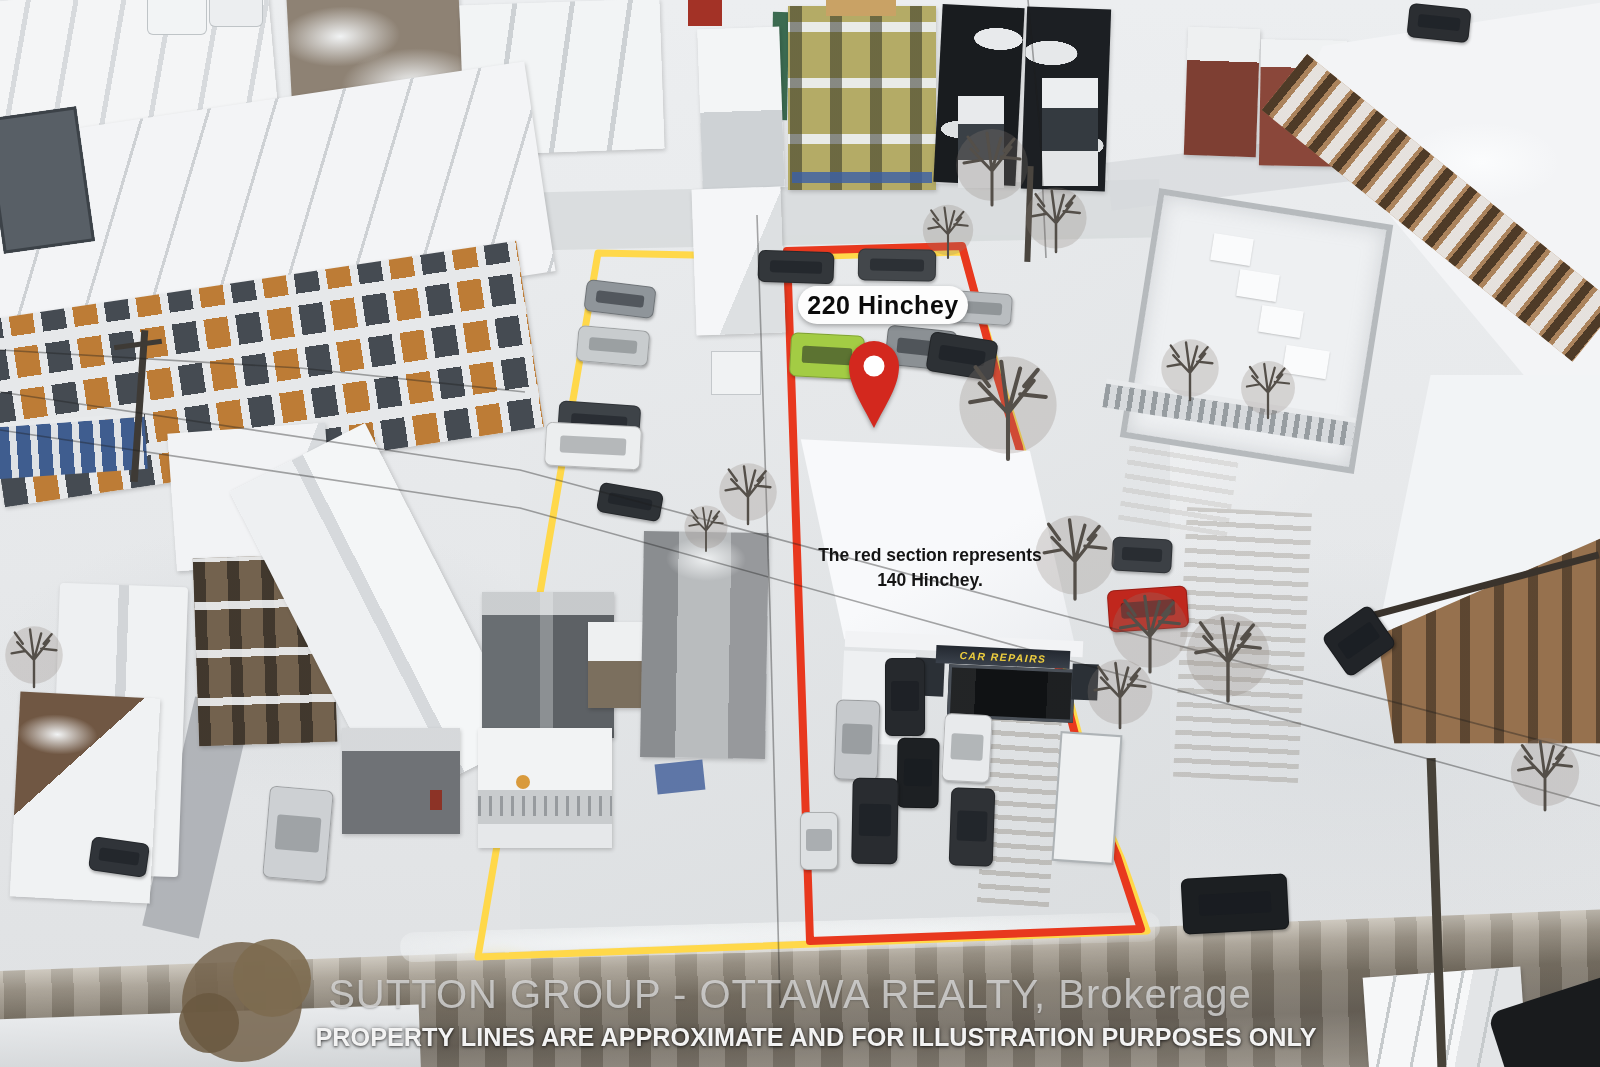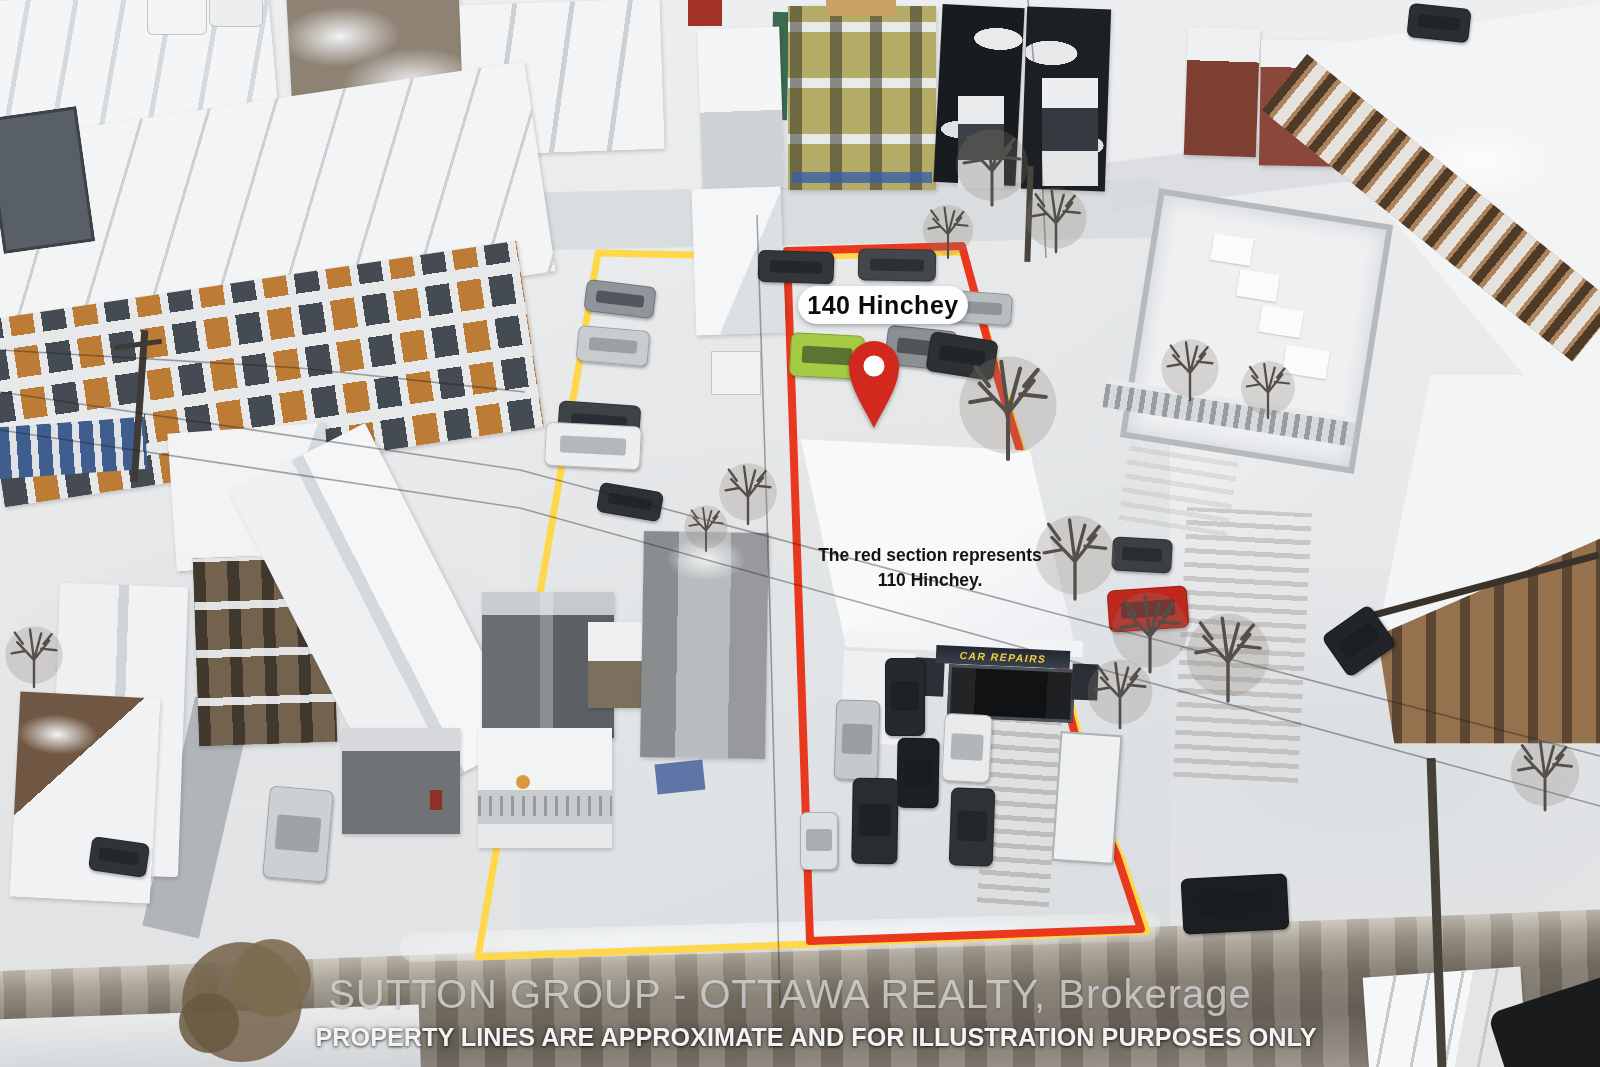"140 Hinchey" span { text: 140 -> 220 }
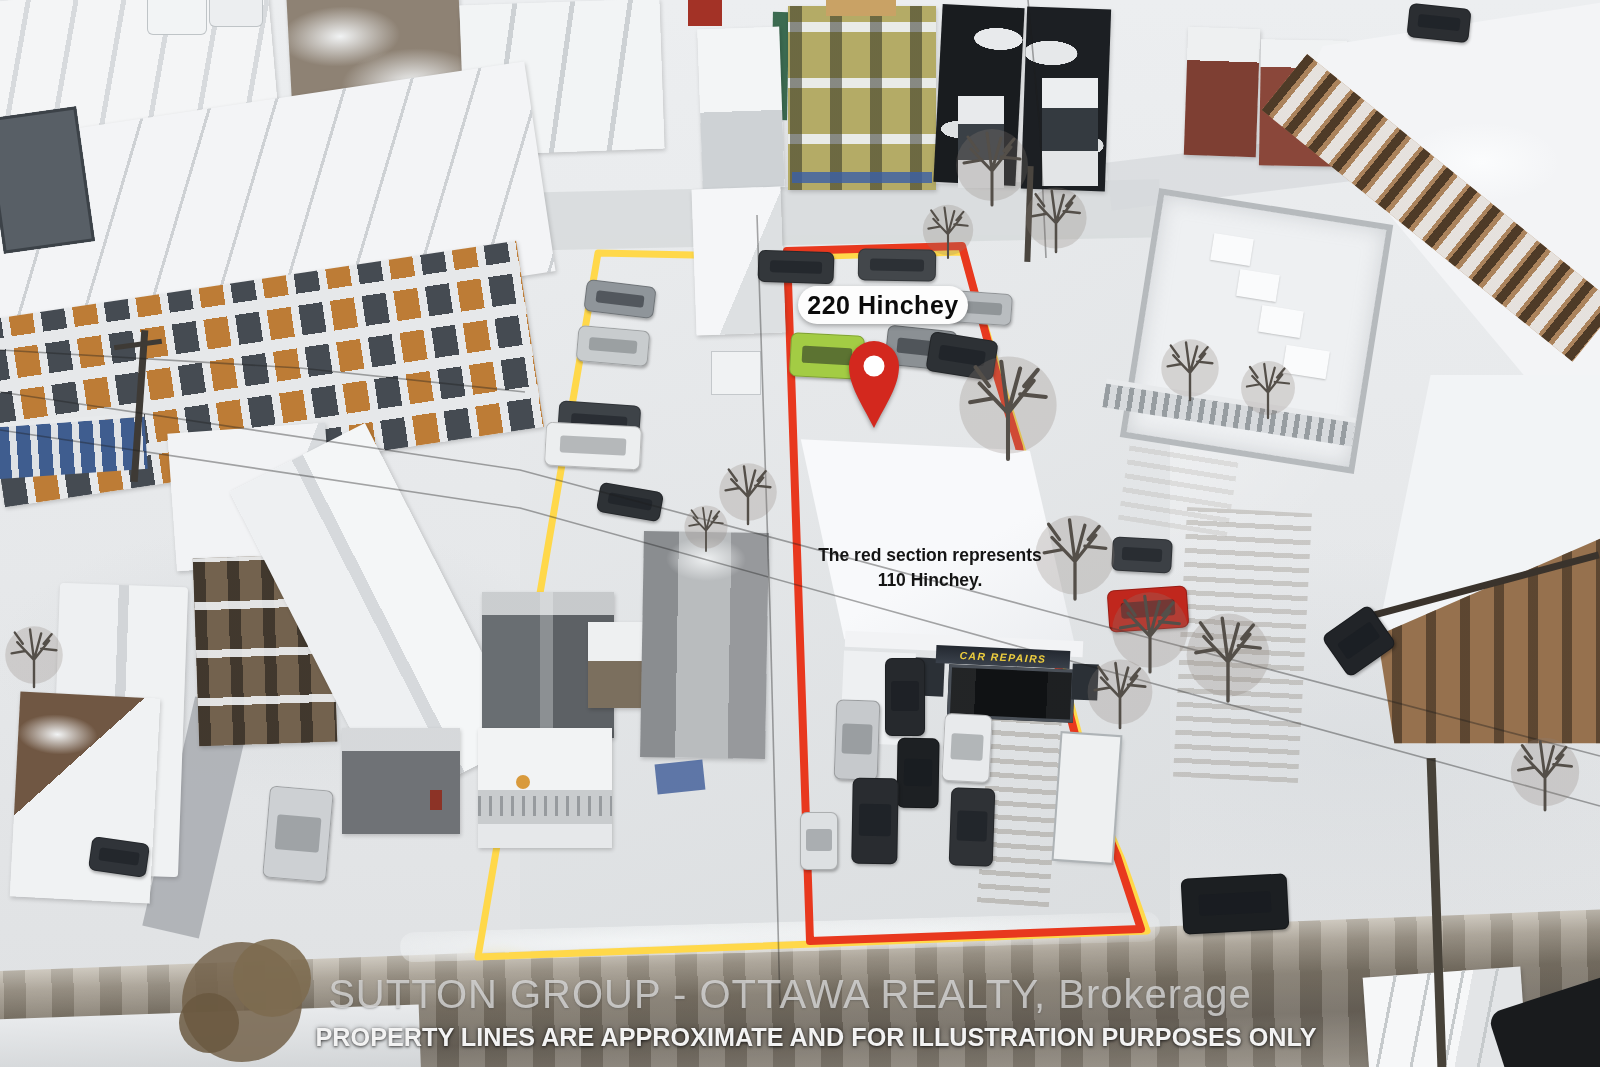"110 Hinchey." div { text: 110 -> 140 }
